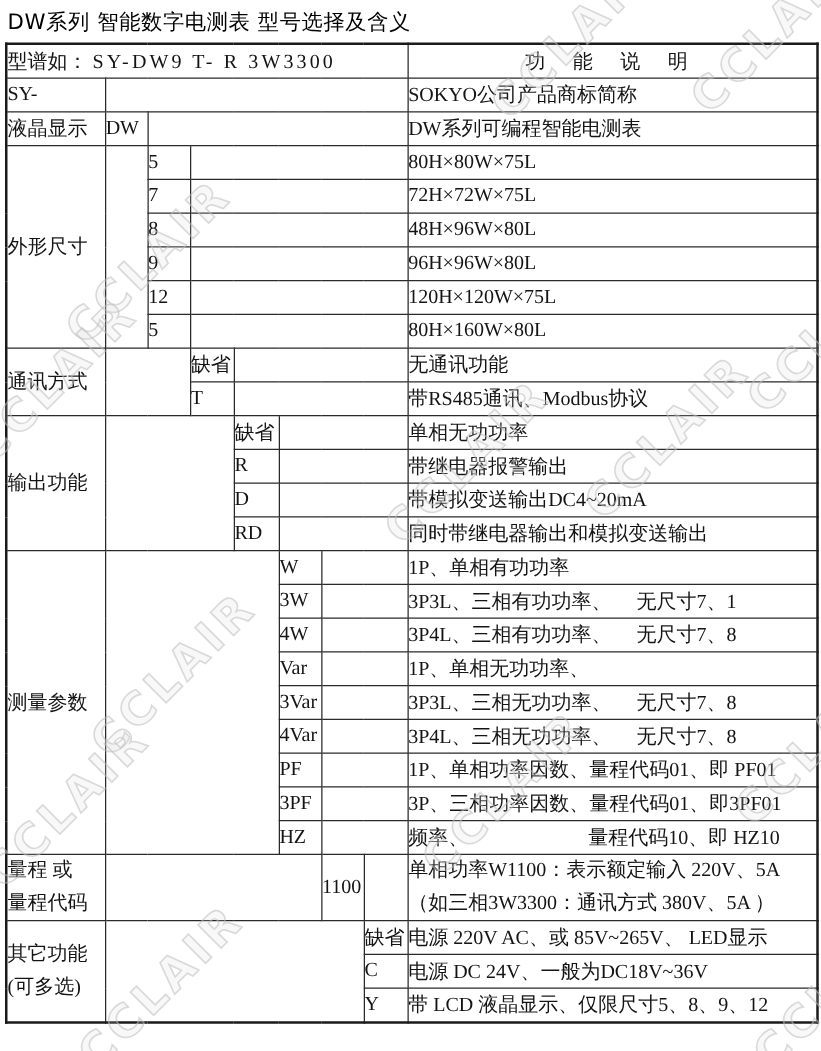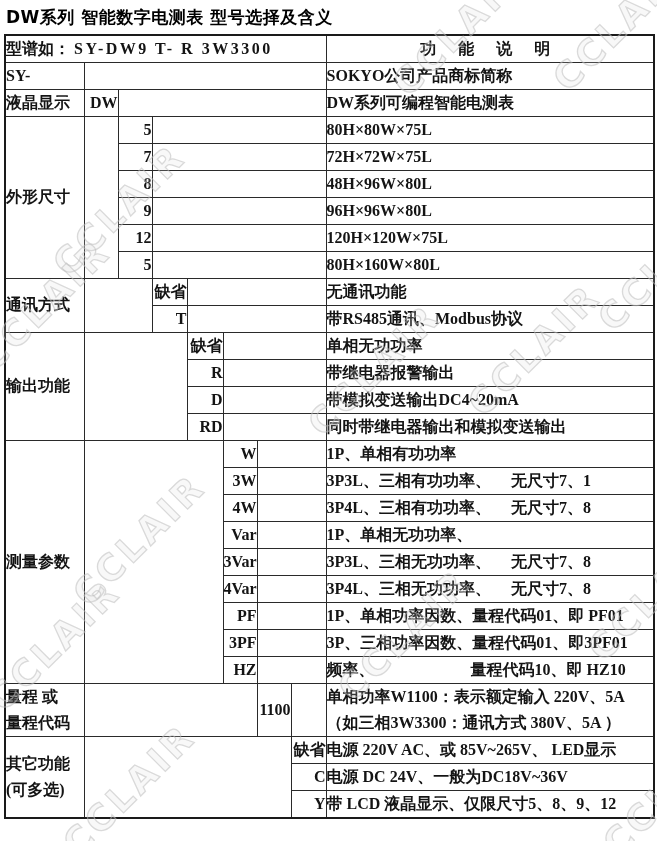"DW系列 智能数字电测表 型号选择及含义" .page-title { font-weight: bold -> normal }
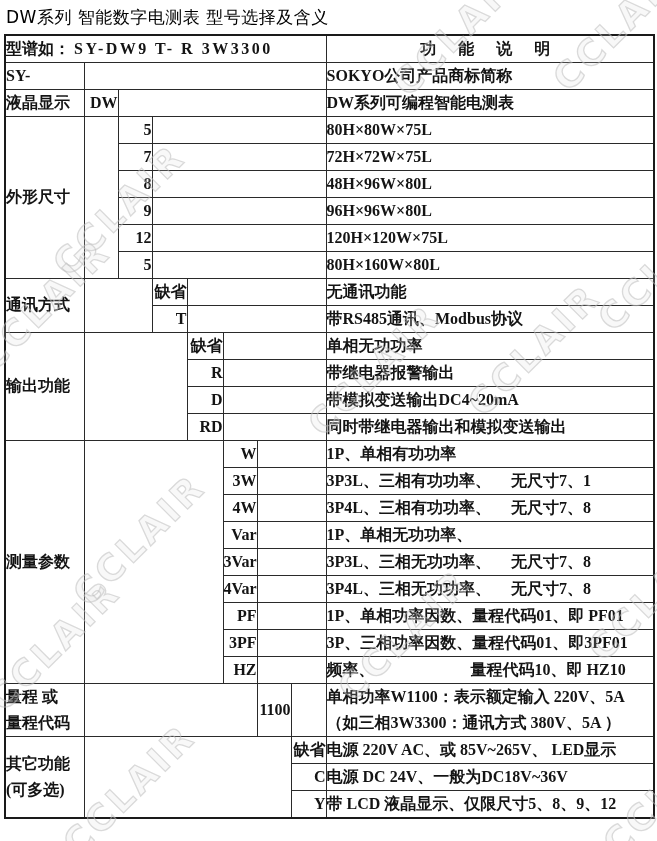"型谱如： SY-DW9 T- R 3W3300" table.spec { font-weight: bold -> none }
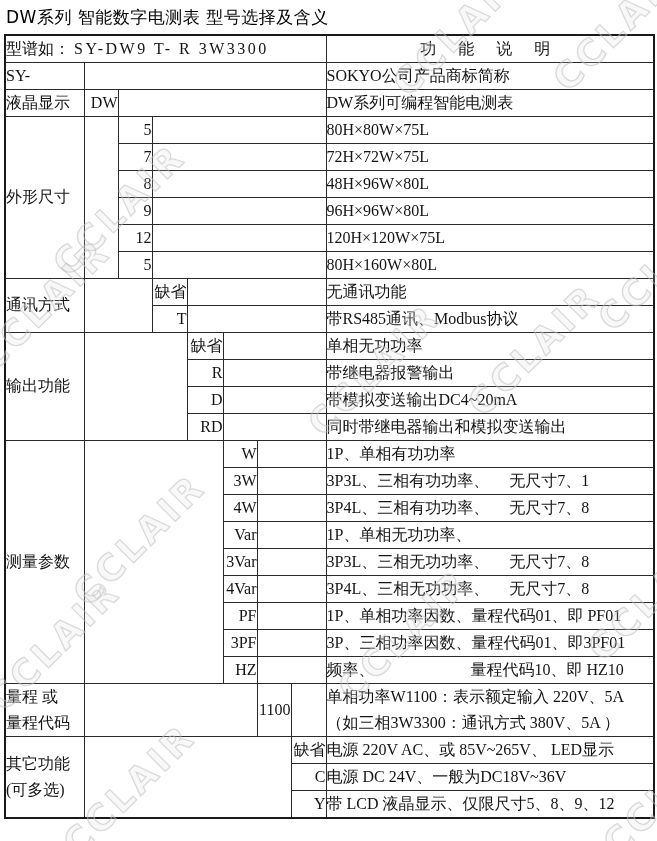"DW" td.code { text-align: right -> left }
